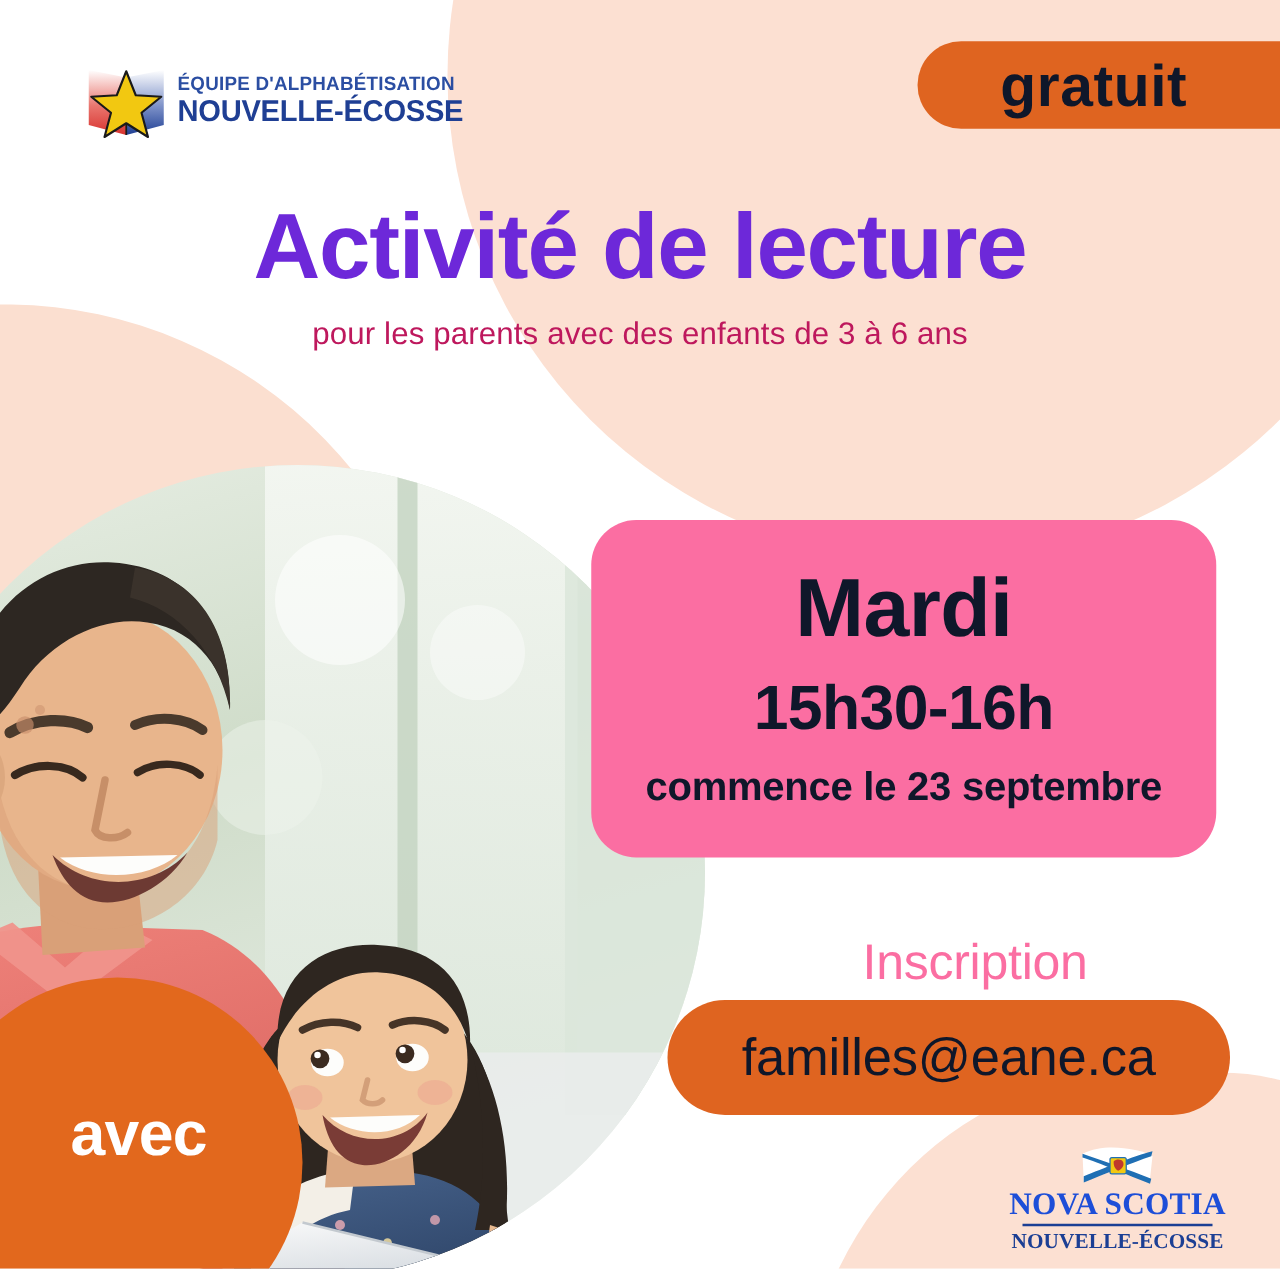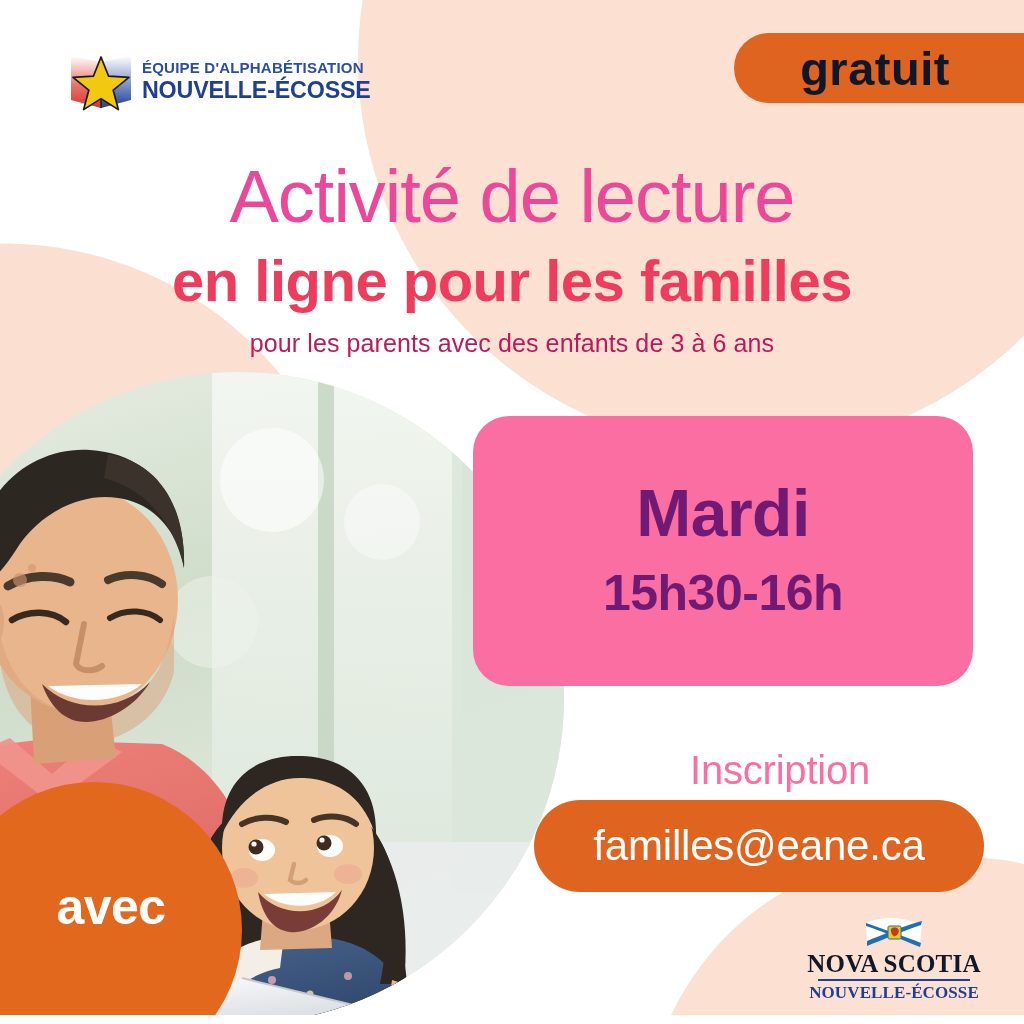"Activité de lecture" .headline-1 { color: #ec4899 -> #6d28d9; font-weight: 400 -> 700 }
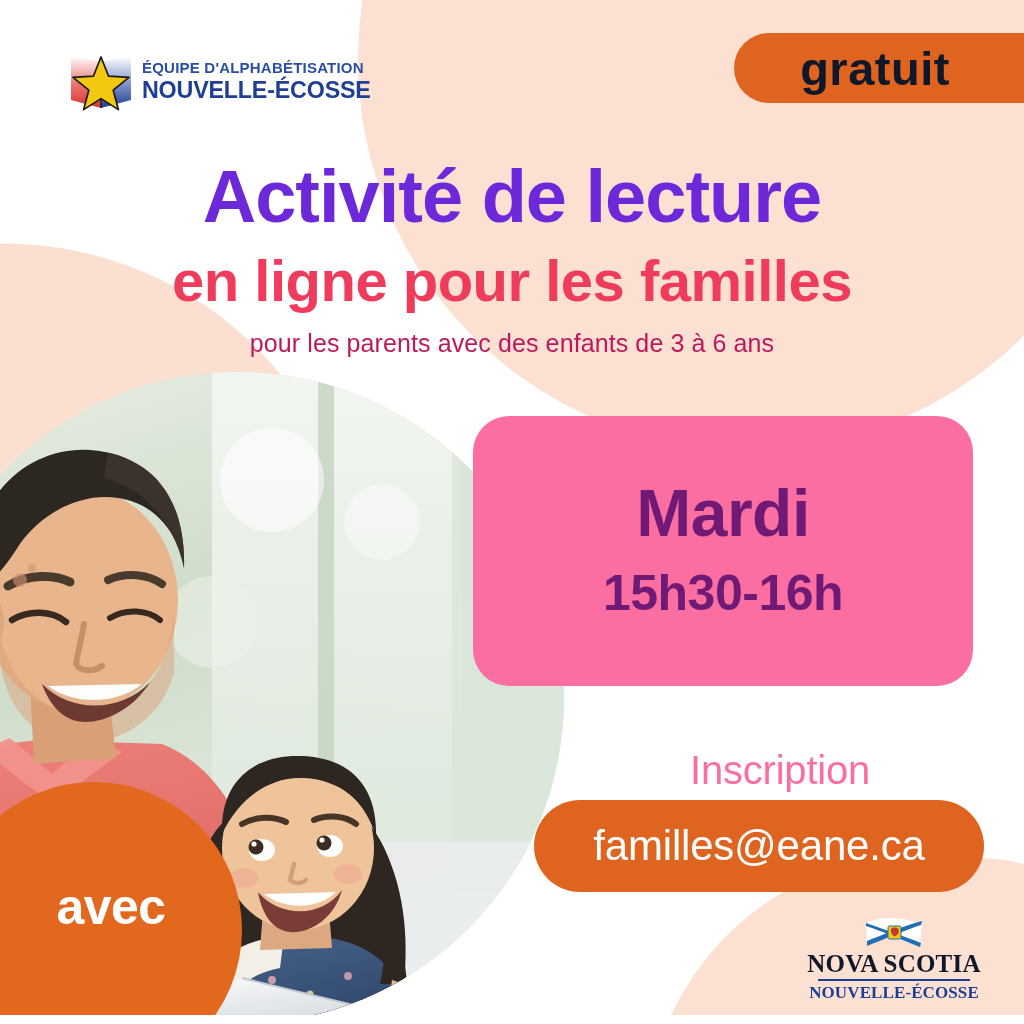"en ligne pour les familles" h2.headline-2 { html: <h2>en ligne pour les familles</h2> -> none }
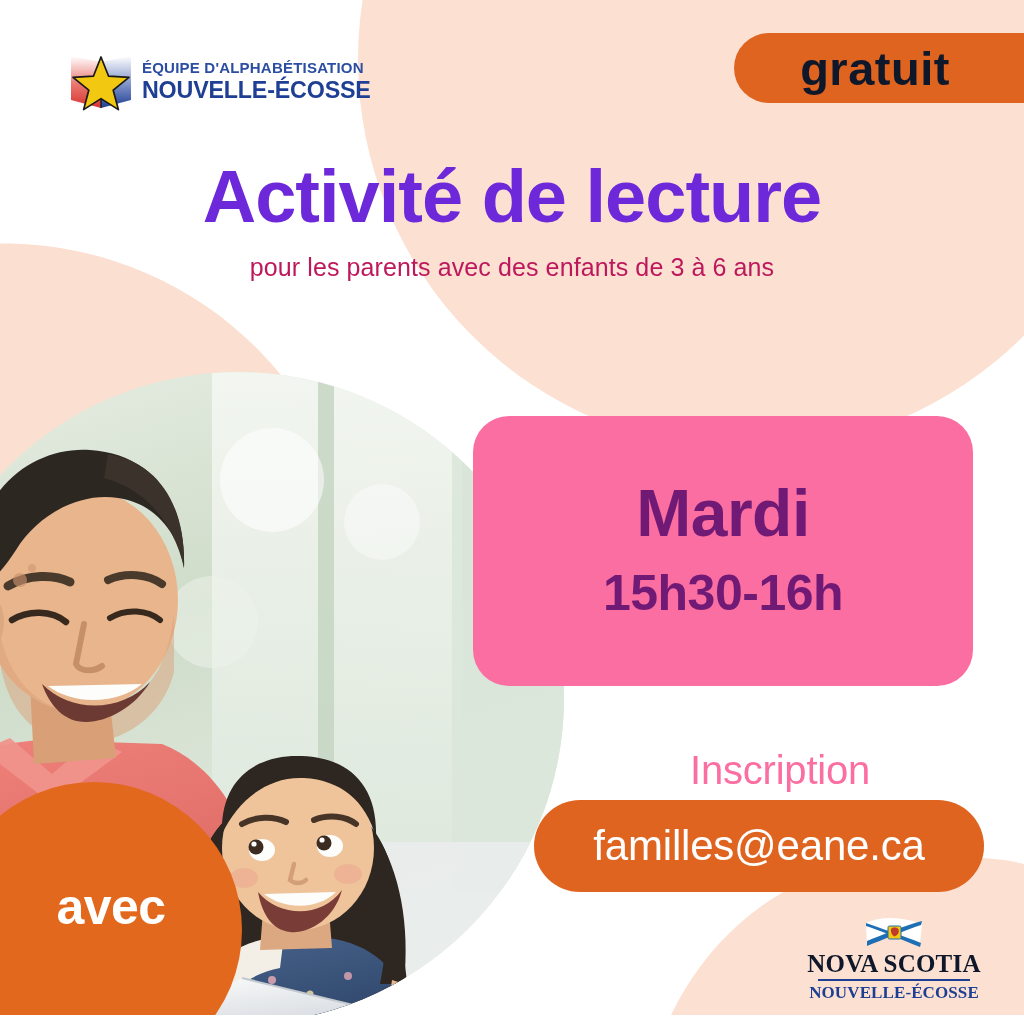"Mardi" .schedule-card { color: #701a75 -> #0f172a }
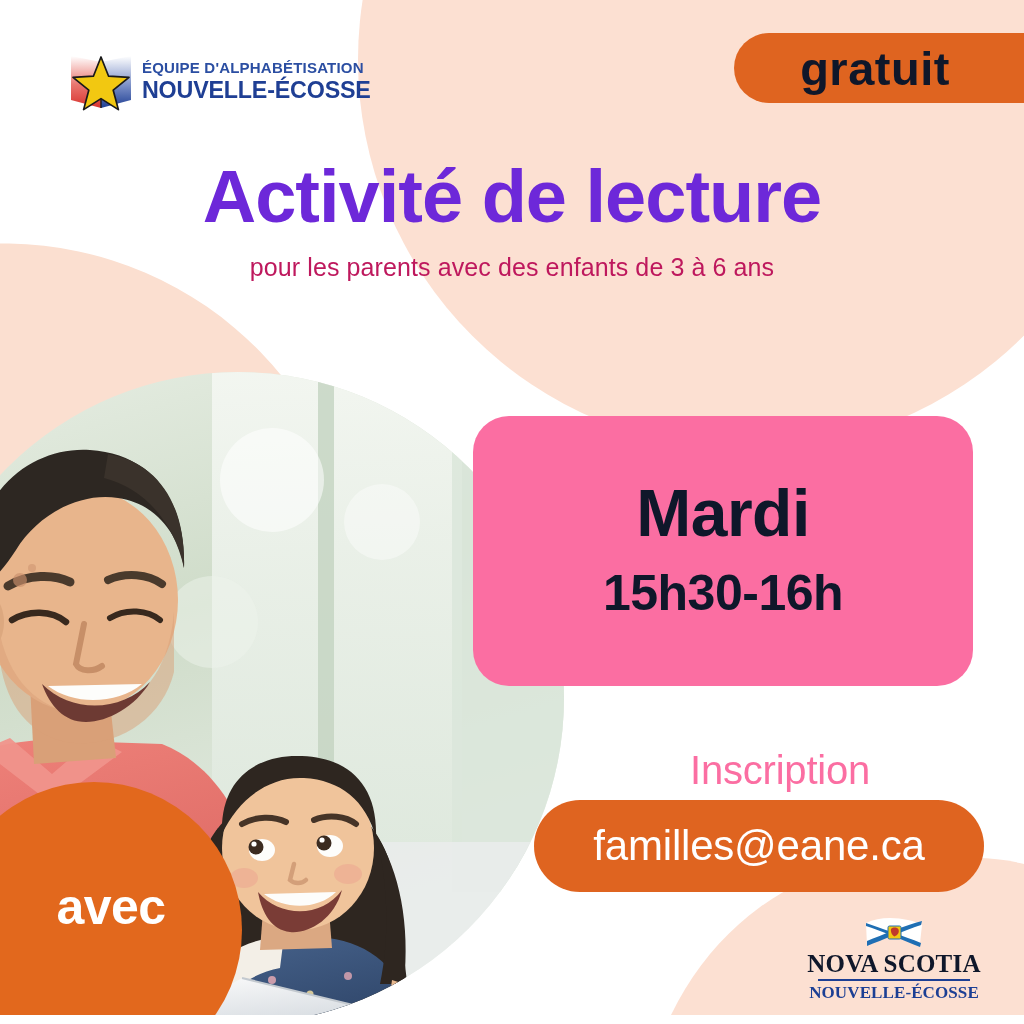"commence le 23 septembre" div.sched-start { html: none -> <div>commence le 23 septembre</div> }
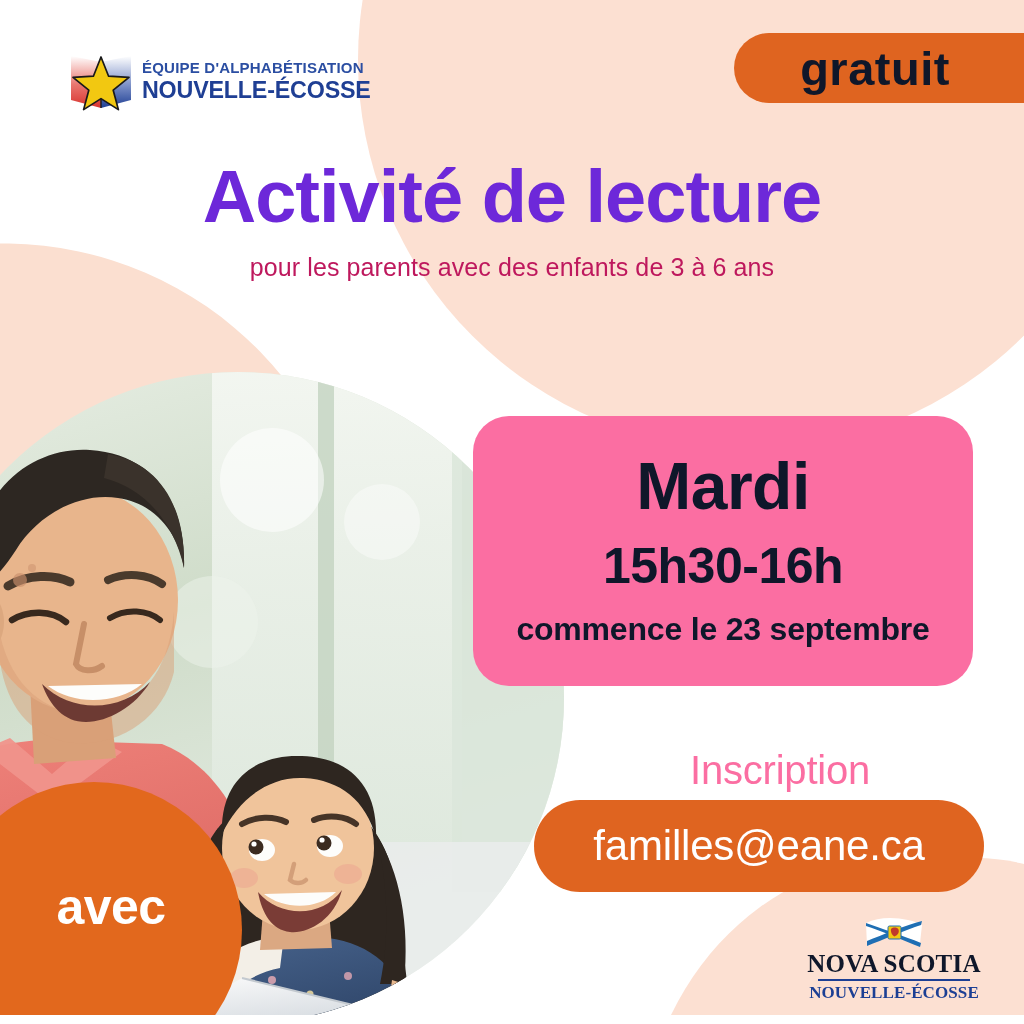"familles@eane.ca" .email-pill span { color: #ffffff -> #0f172a }
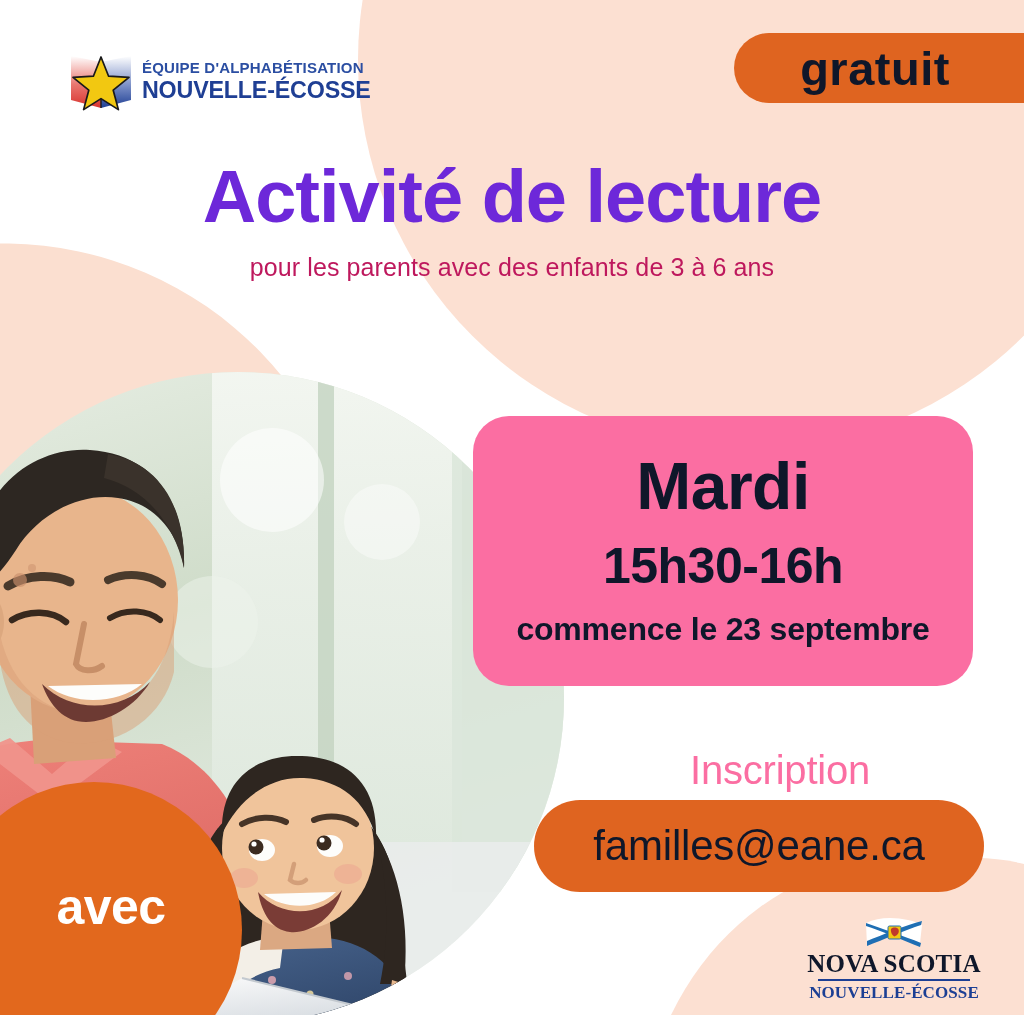"NOVA SCOTIA" .ns-name { color: #0f172a -> #1d4ed8 }
